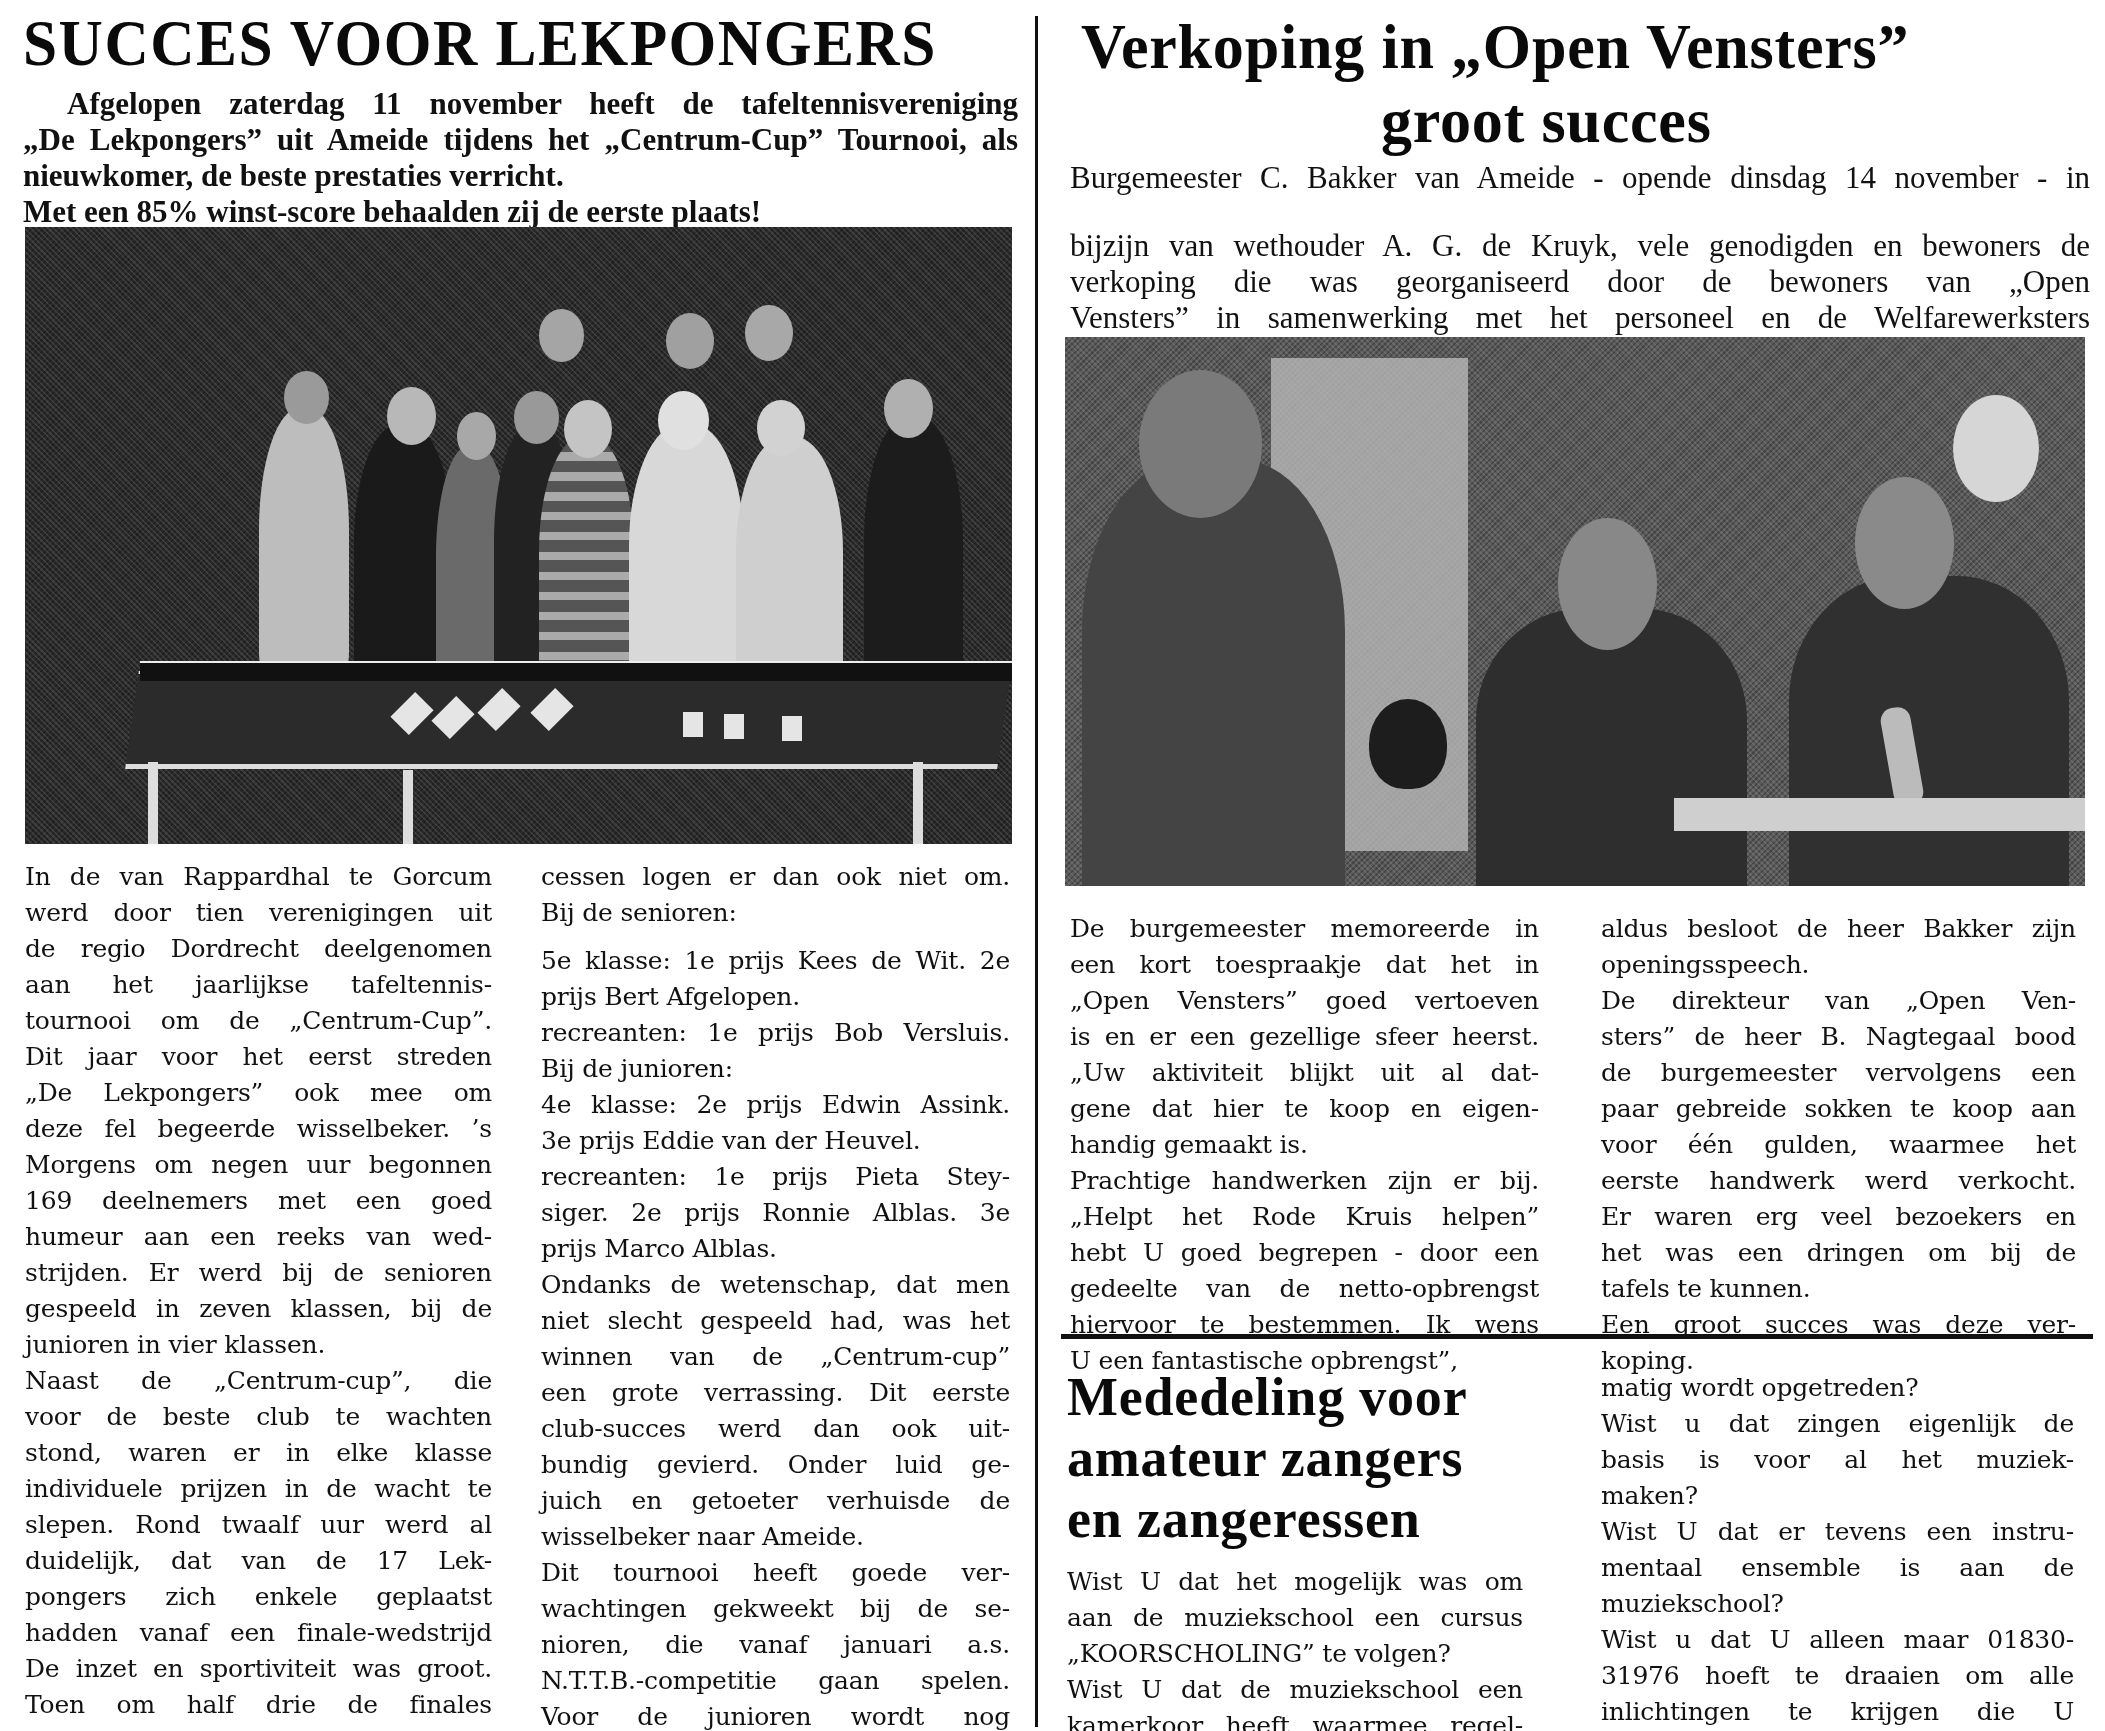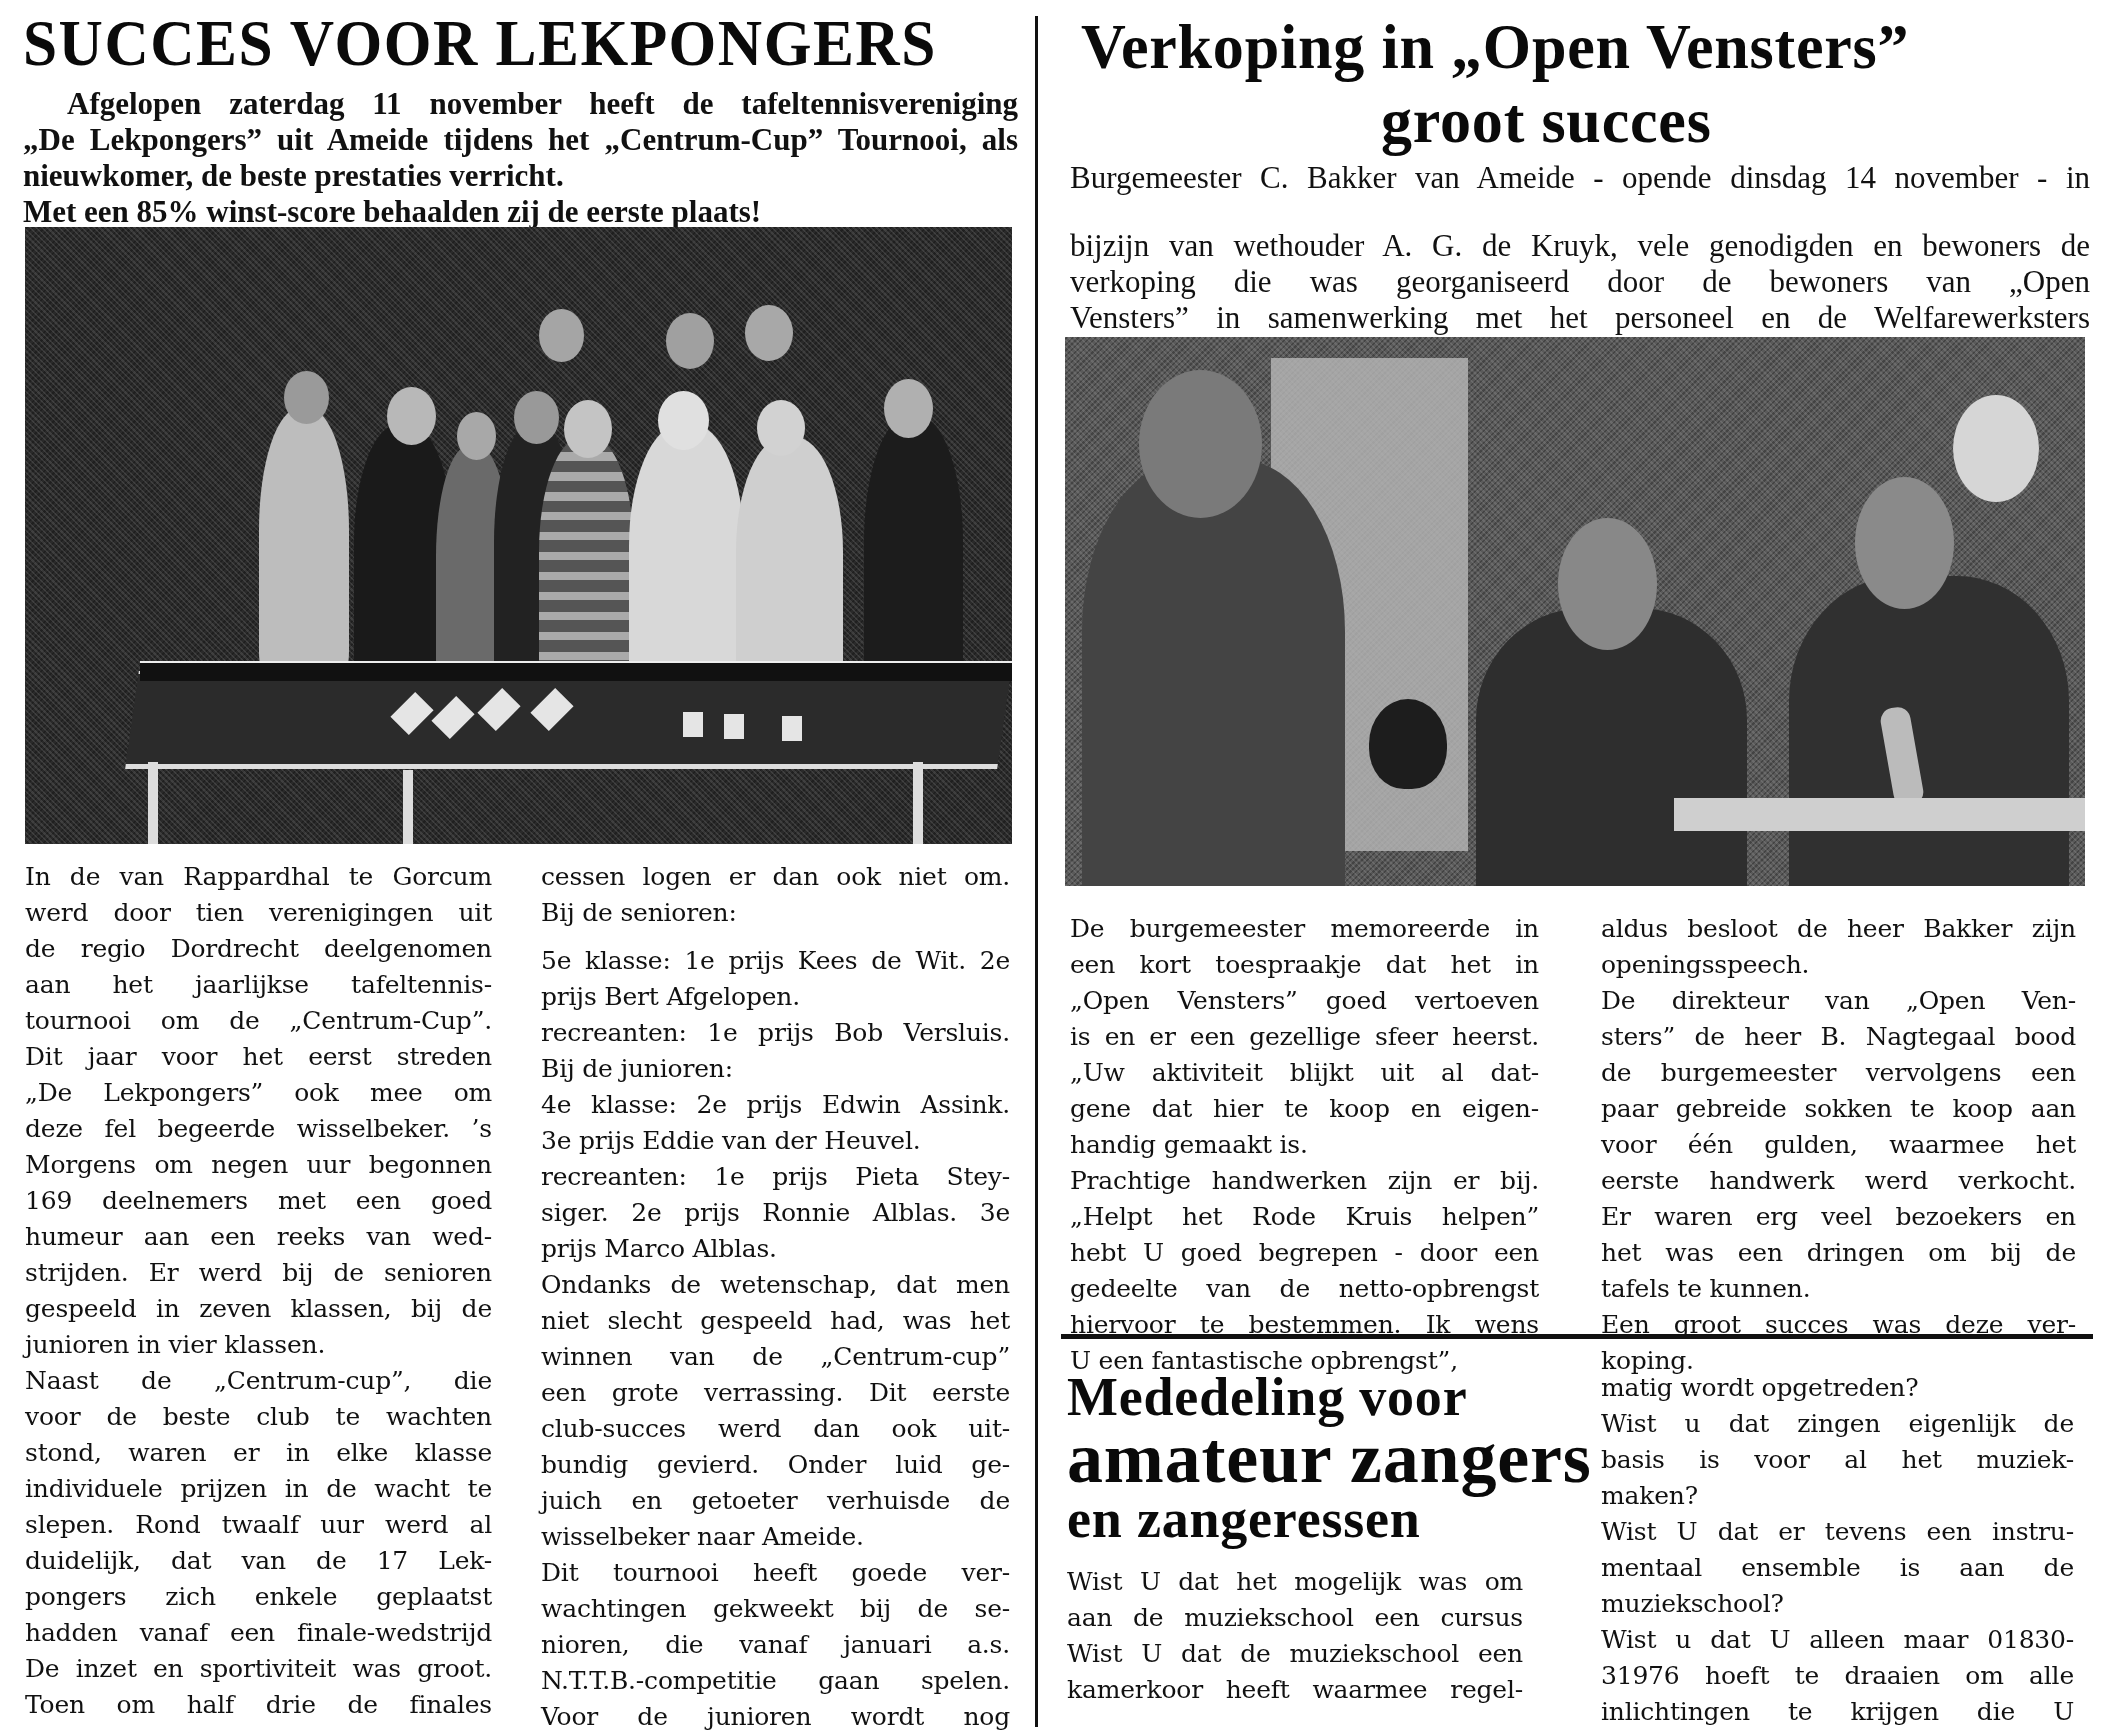"amateur zangers" div.headline { font-size: 72px -> 54px }
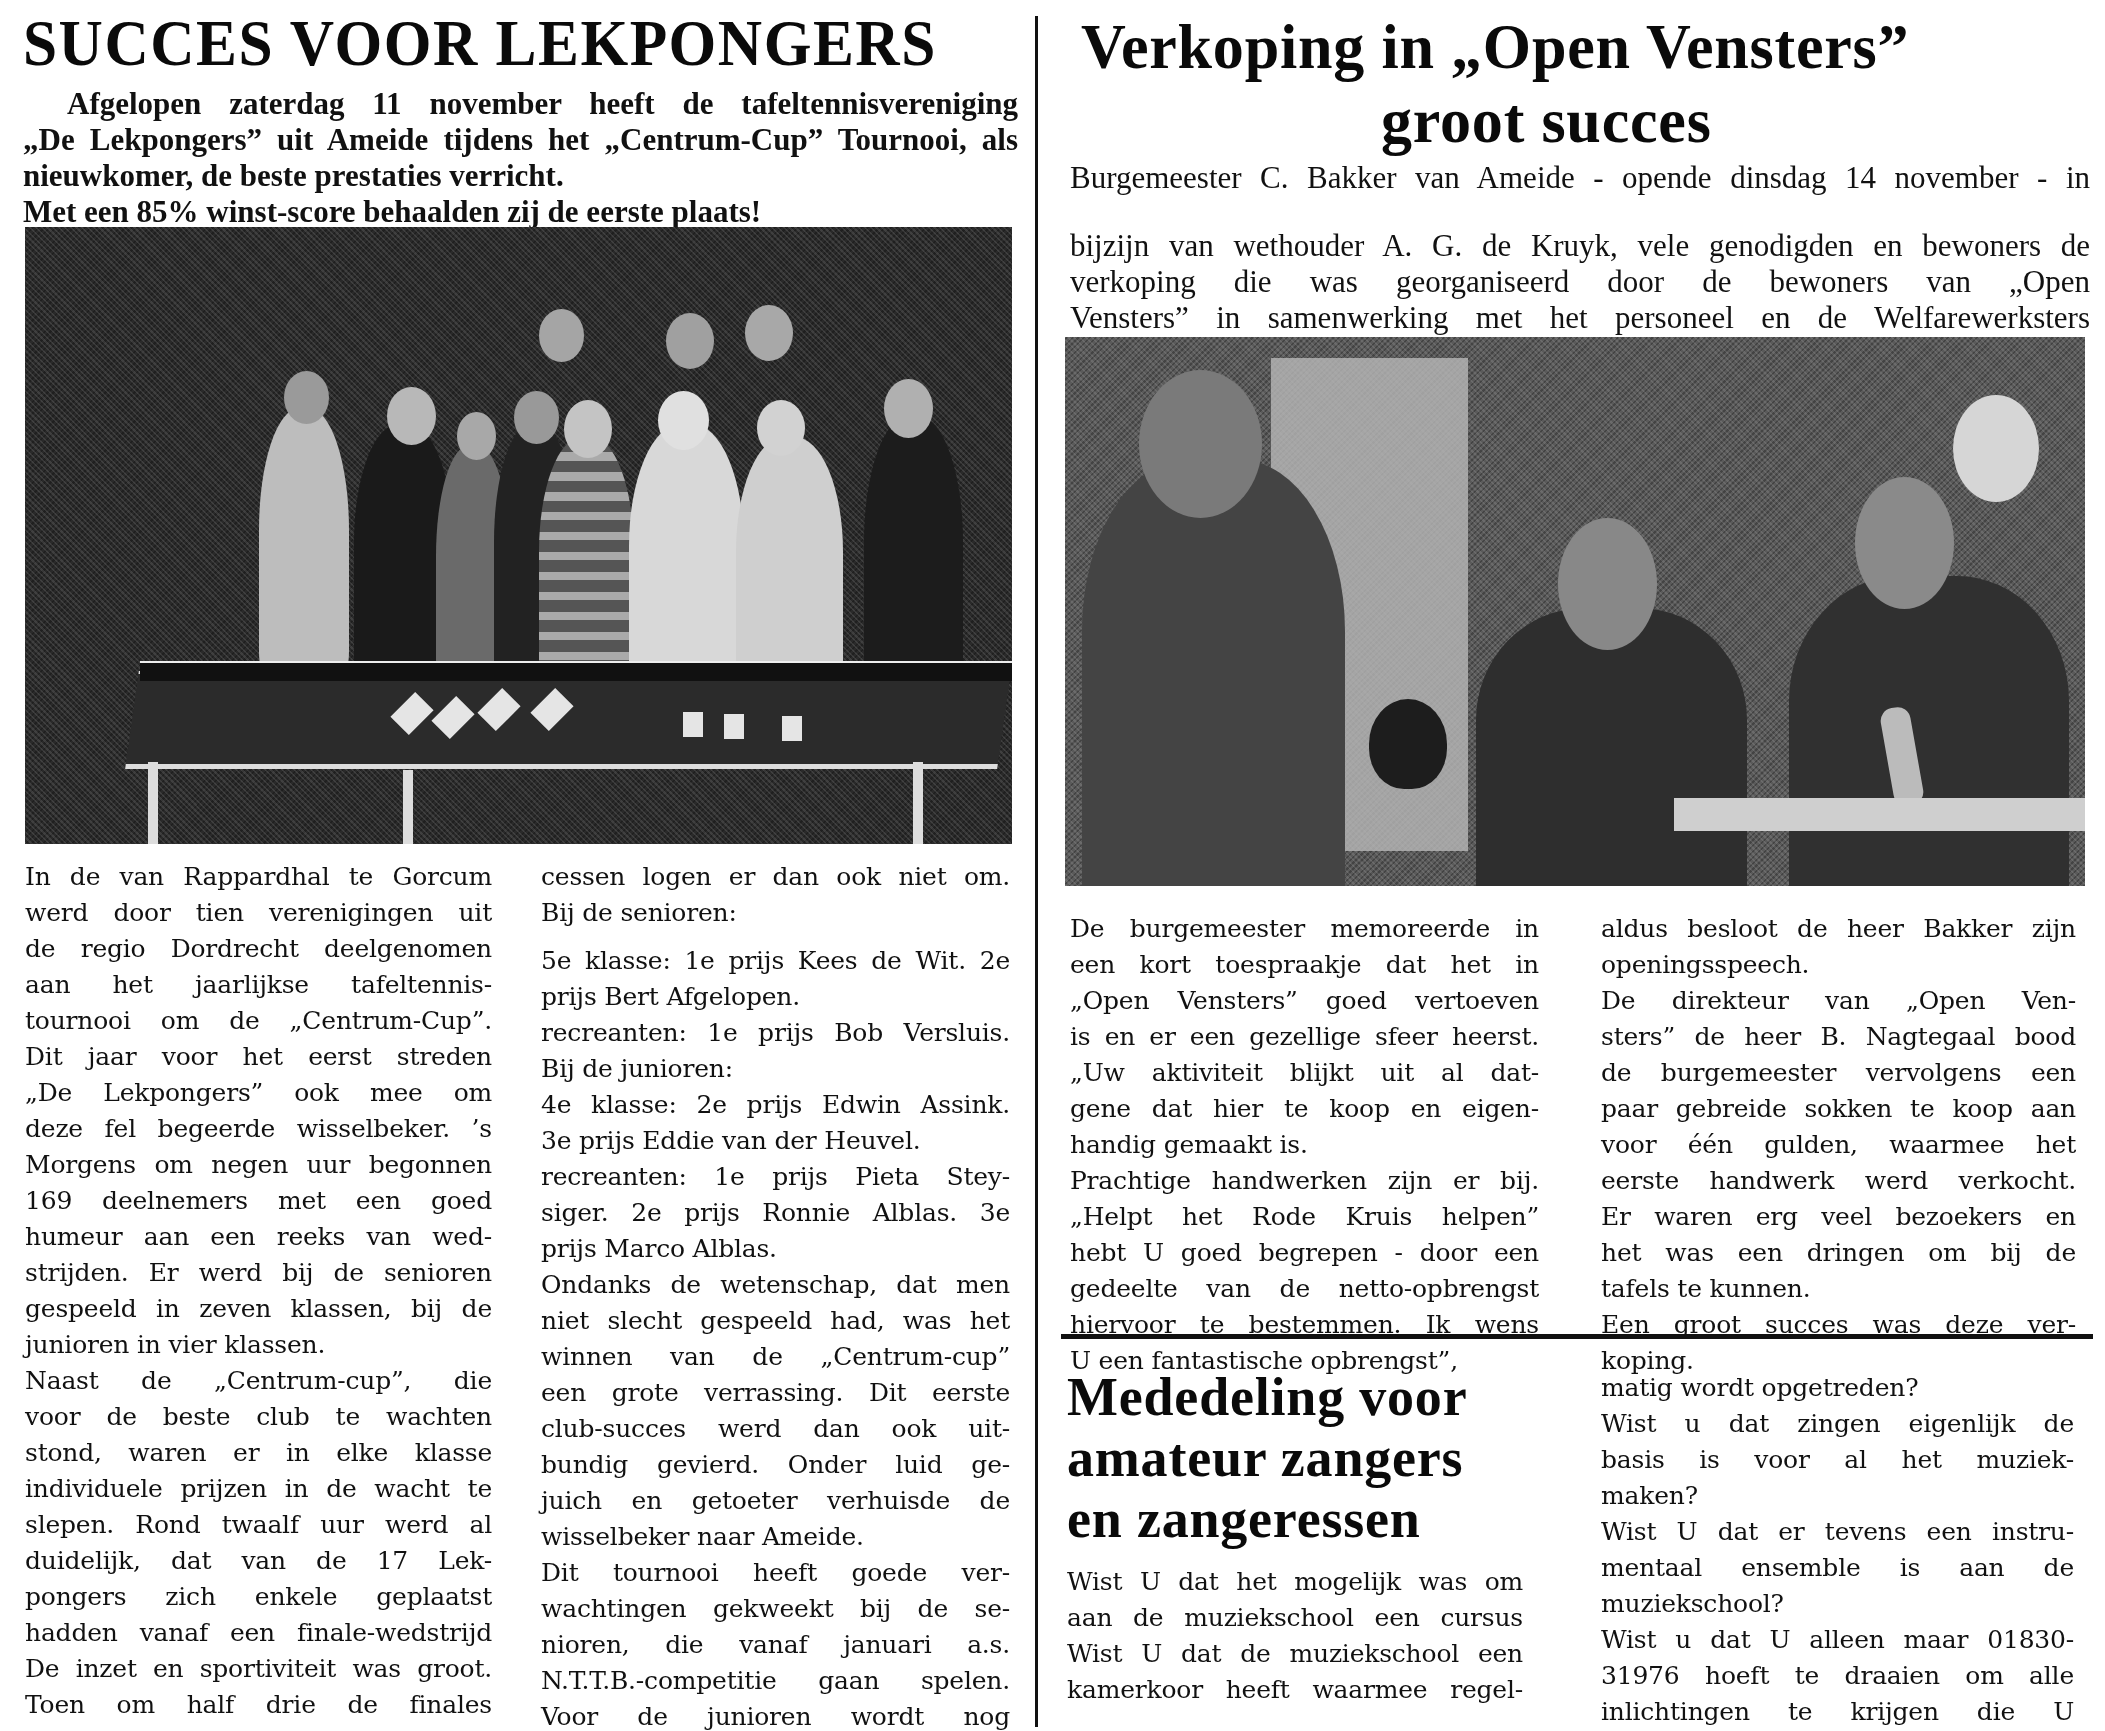"„KOORSCHOLING” te volgen?" span.ln { html: none -> <span>„KOORSCHOLING” te volgen?</span> }
